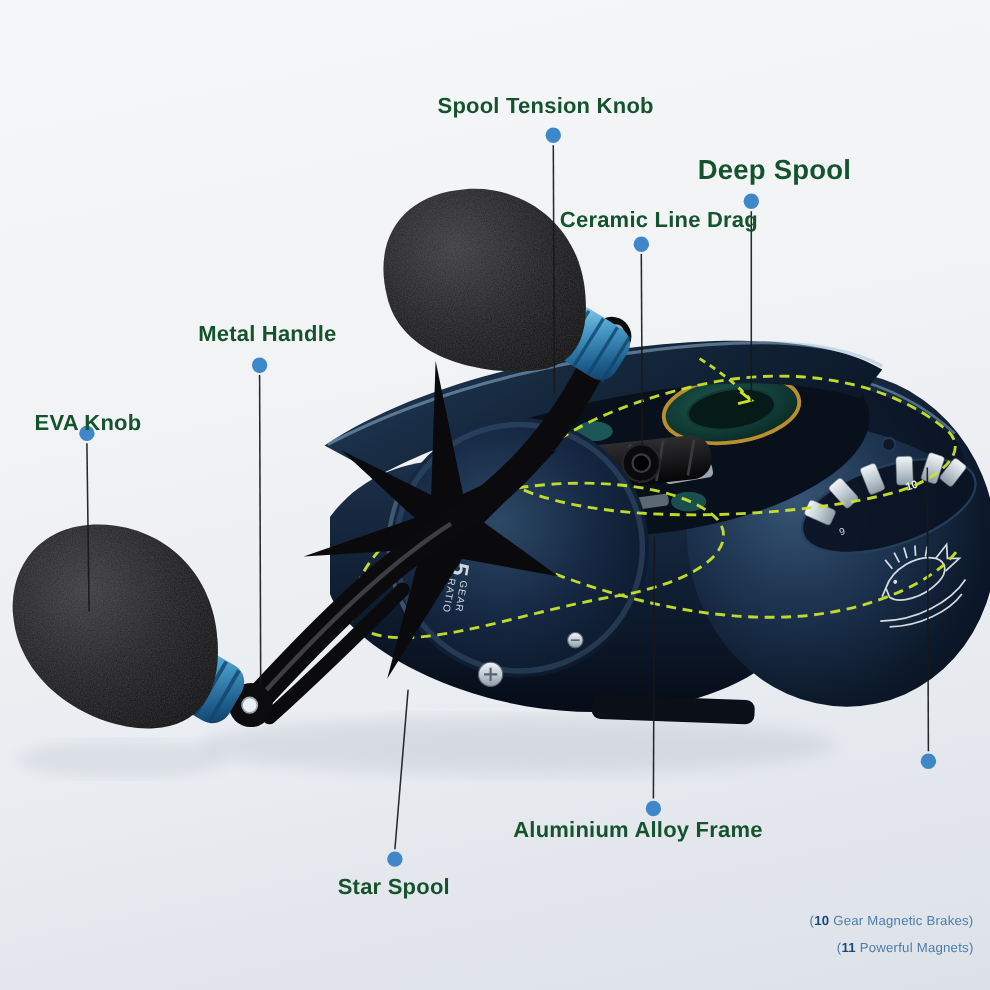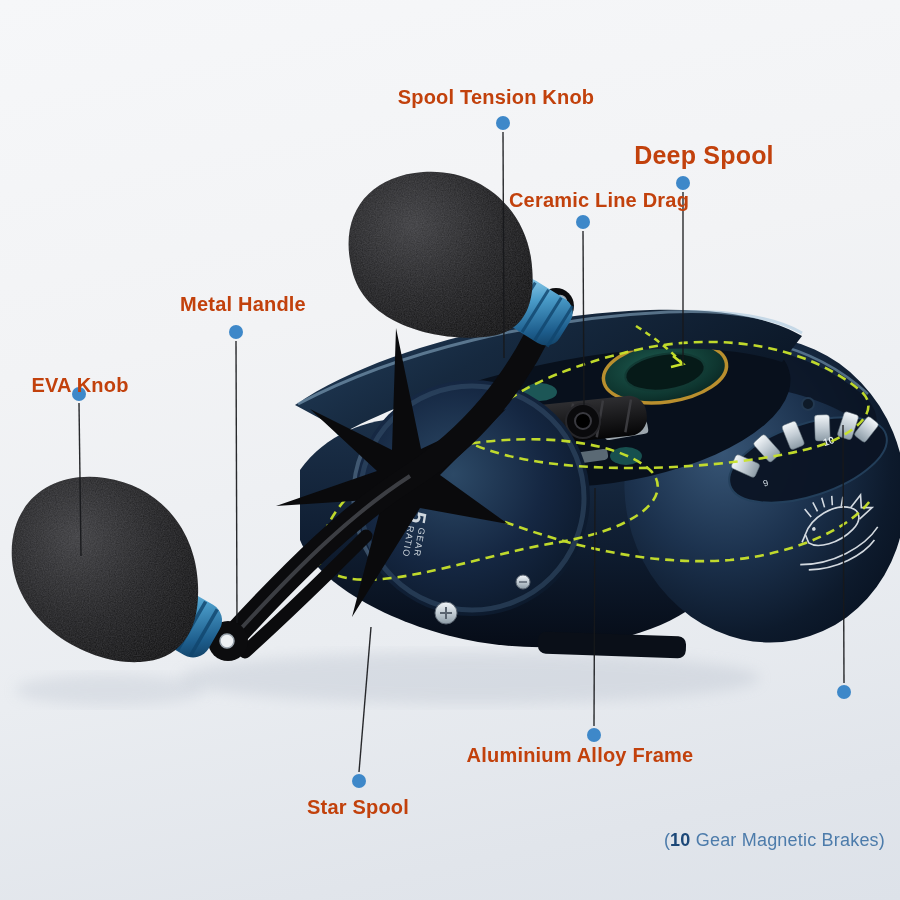"Spool Tension Knob" .callout-label { color: #c2410c -> #14532d }
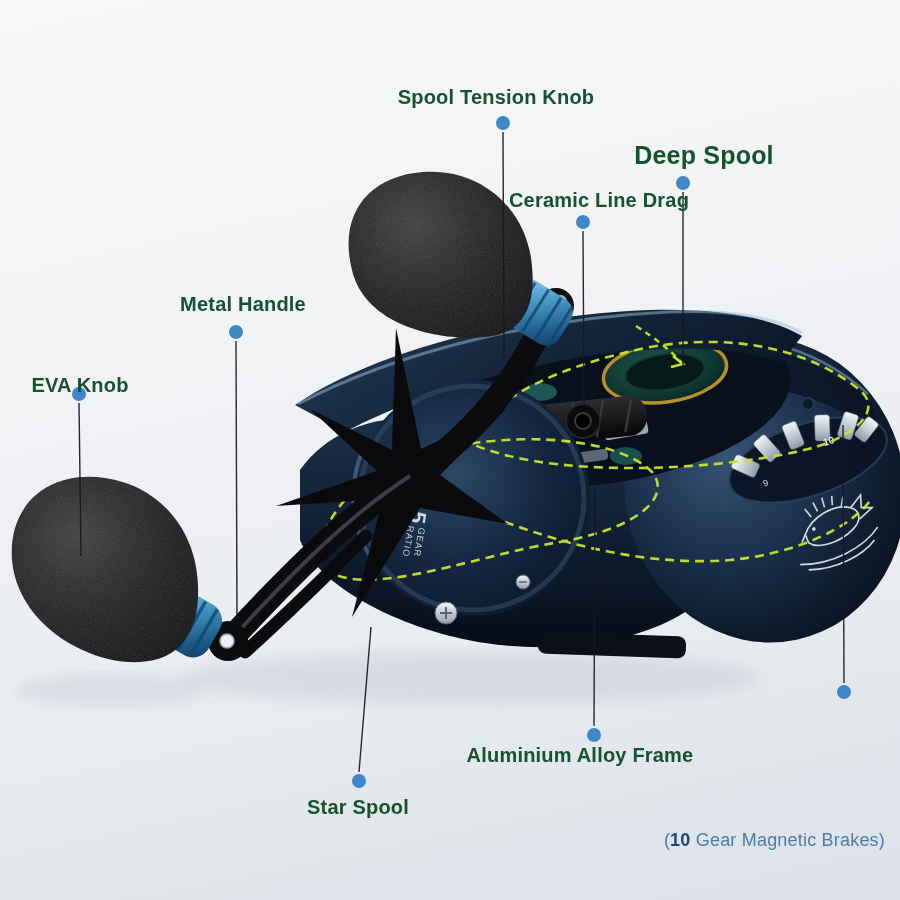"(10 Gear Magnetic Brakes)" .footnote { font-size: 18px -> 12px }
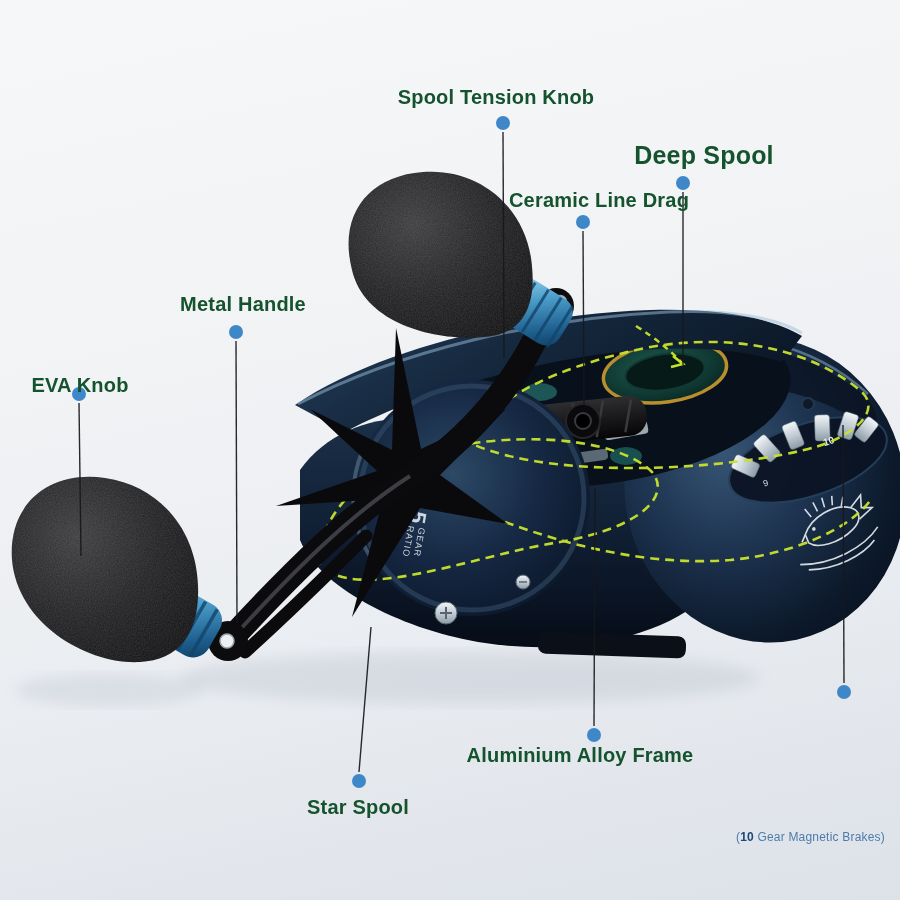"(11 Powerful Magnets)" div.footnote { html: none -> <div><span>(</span><span>11</span><span> Powerful Magnets)</span></div> }
